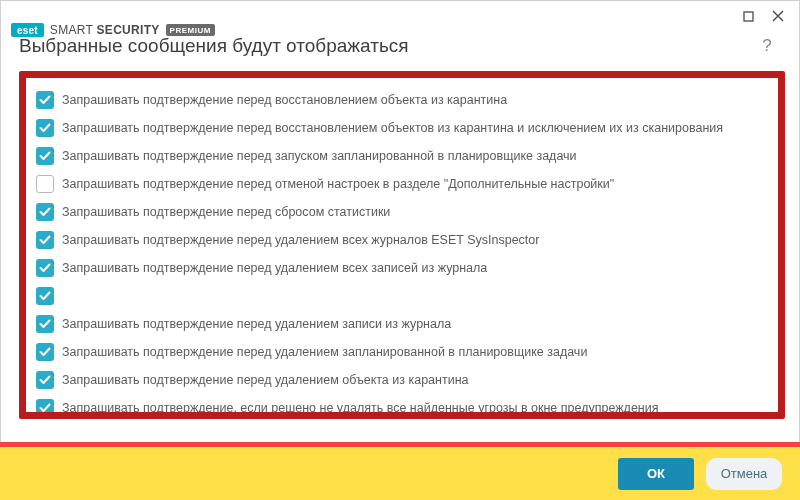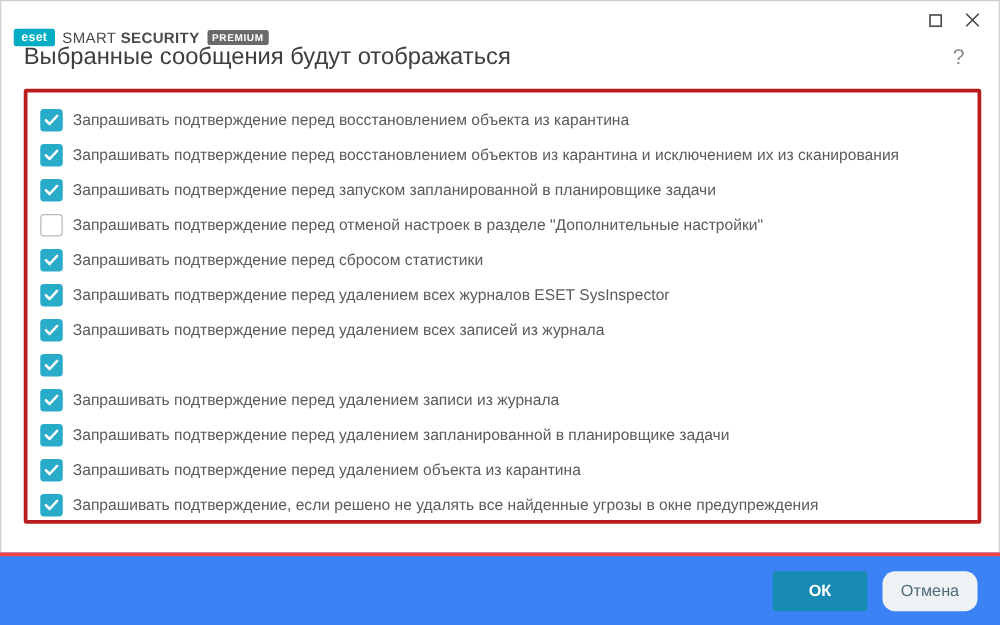"Запрашивать подтверждение перед" .list-wrap { border: 3px solid #b91c1c -> 7px solid #b91c1c }
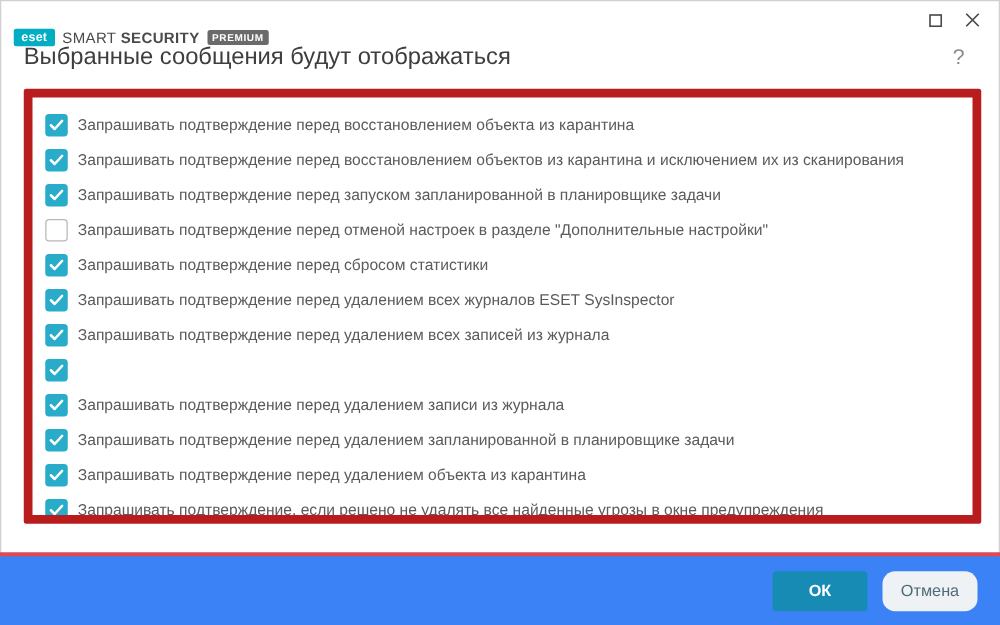"ОК" .footer { background: #3b82f6 -> #fde047; border-top: 3px solid #ef4444 -> 5px solid #ef4444 }
